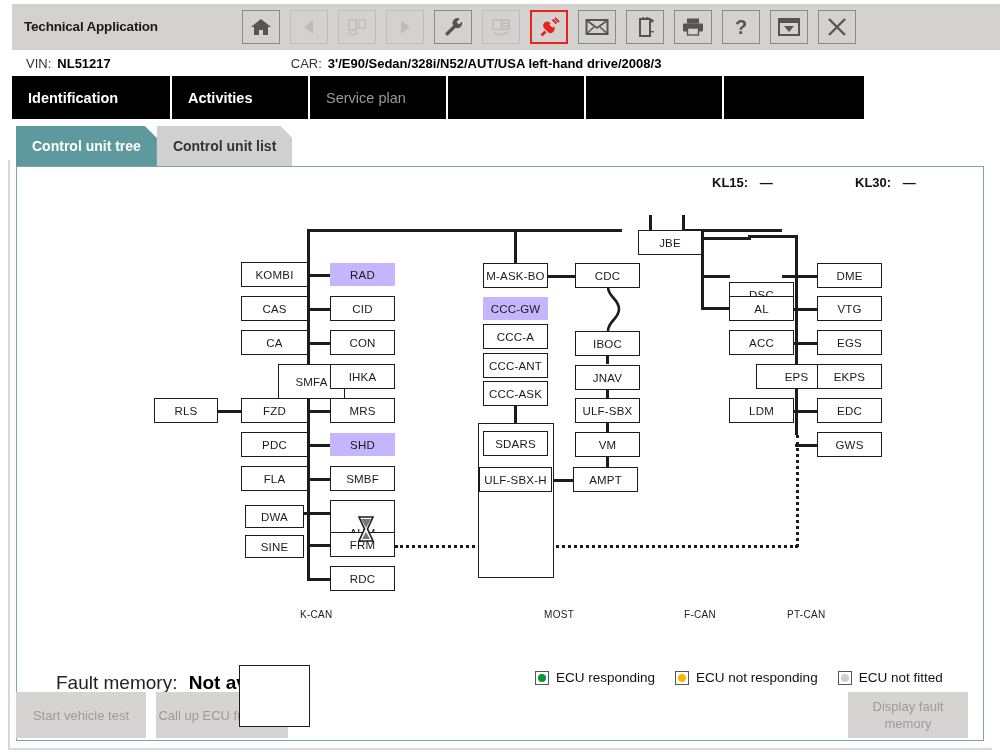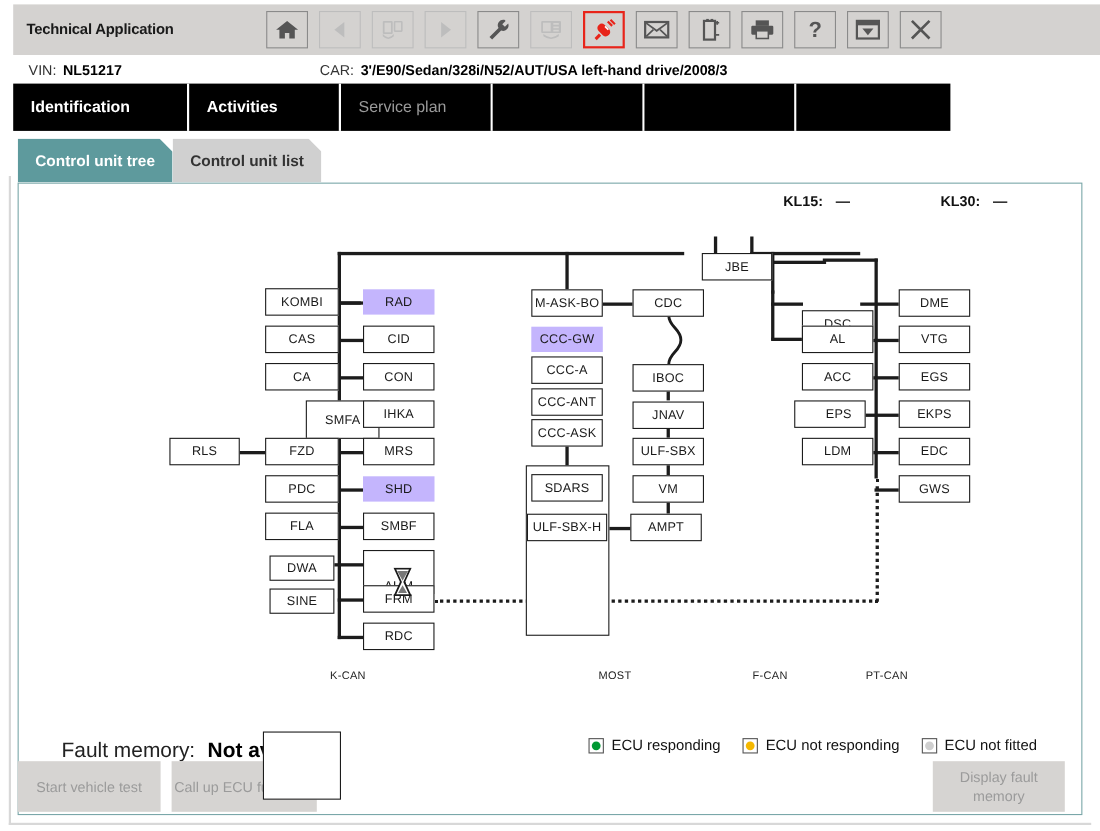"EPS" div.node { left: 705px -> 739px }
